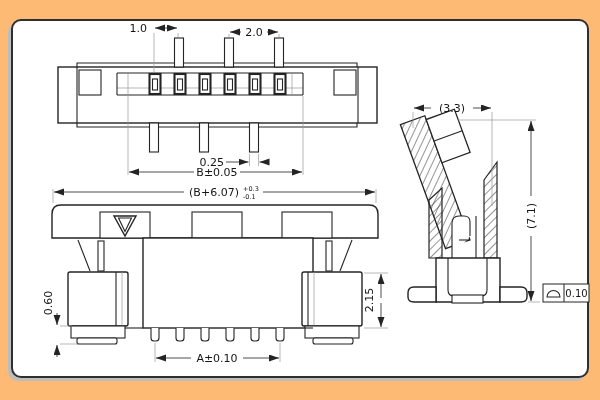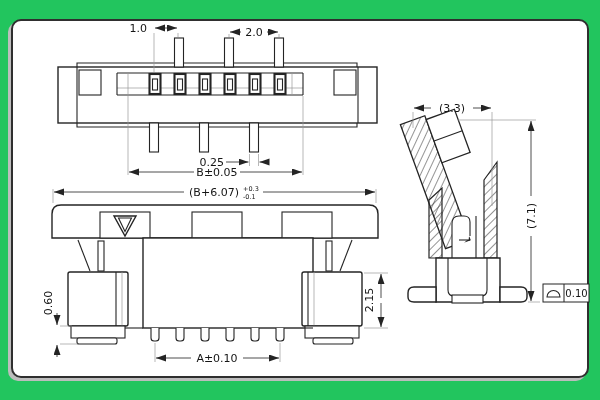"1.0" #stage { background: #22c55e -> #fdba74 }
